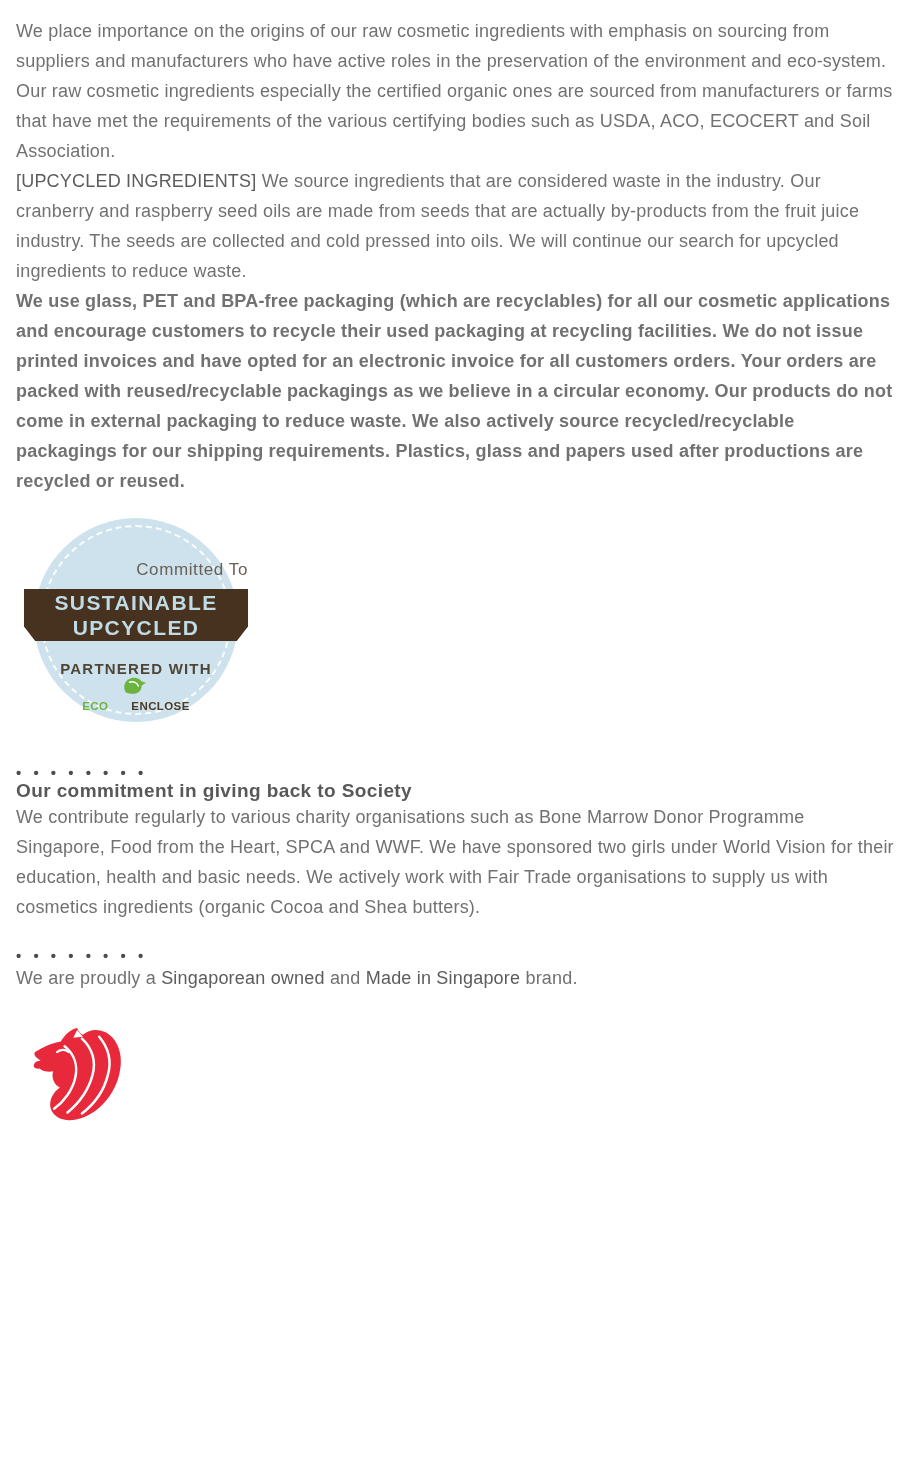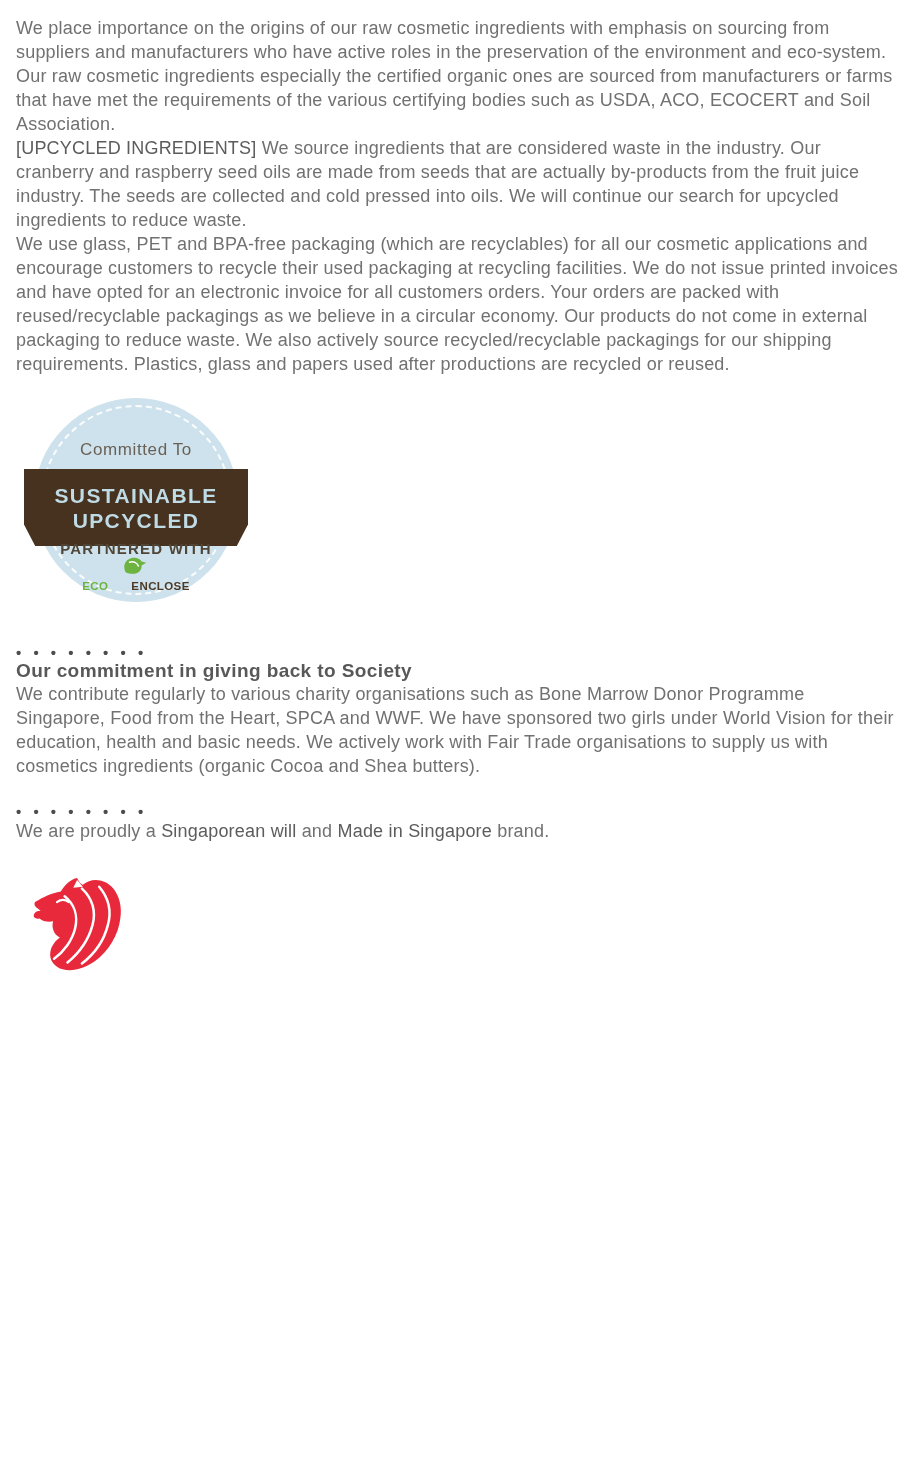"We place importance on the" p.body-text { line-height: 24px -> 30px }
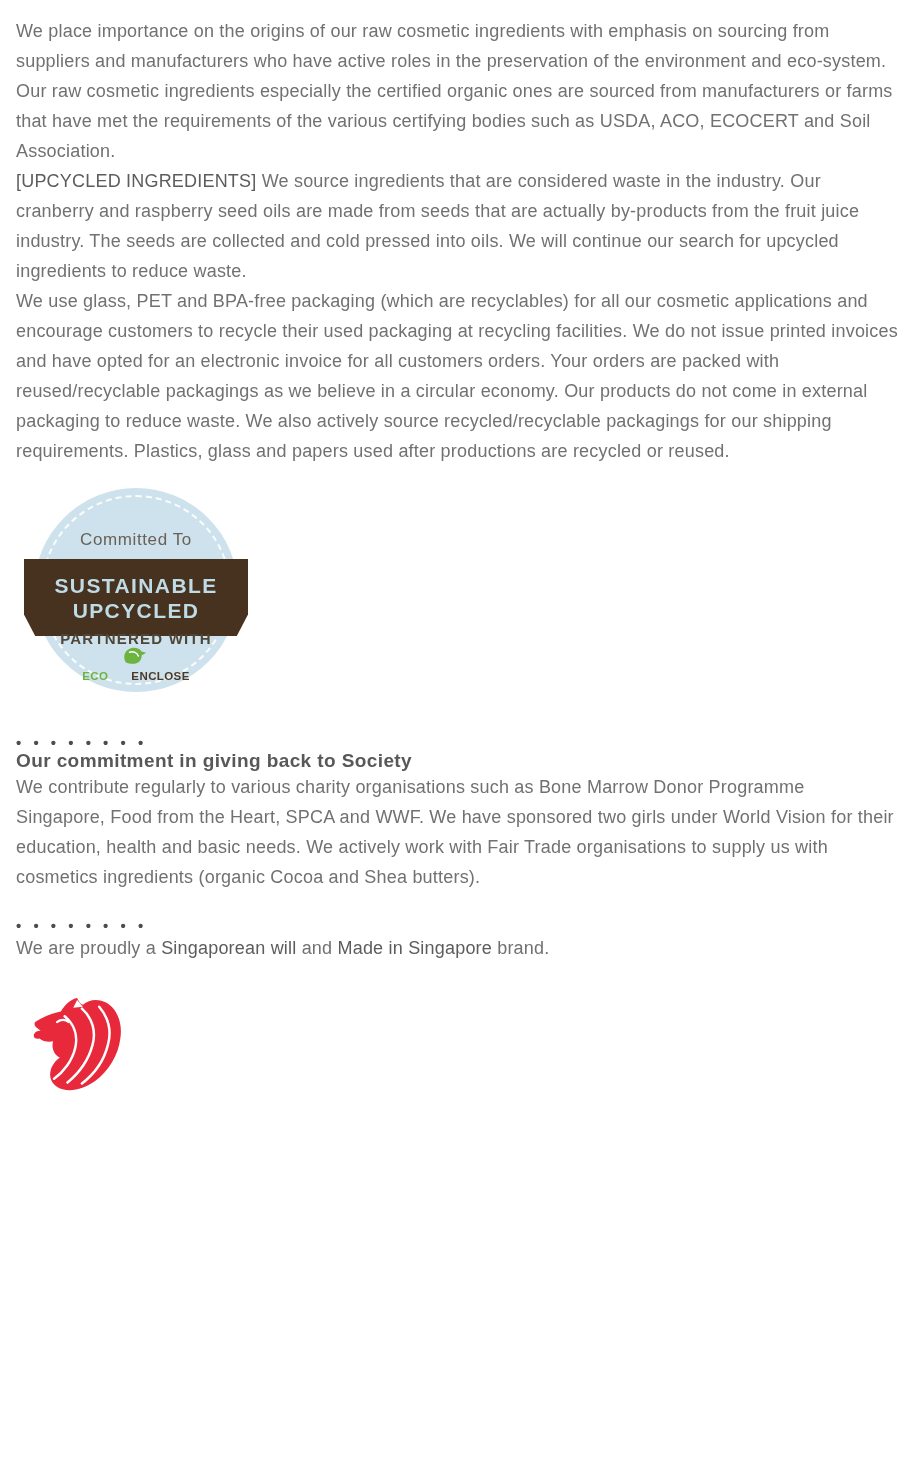"We use glass, PET and" .mt-55 { font-weight: none -> bold }
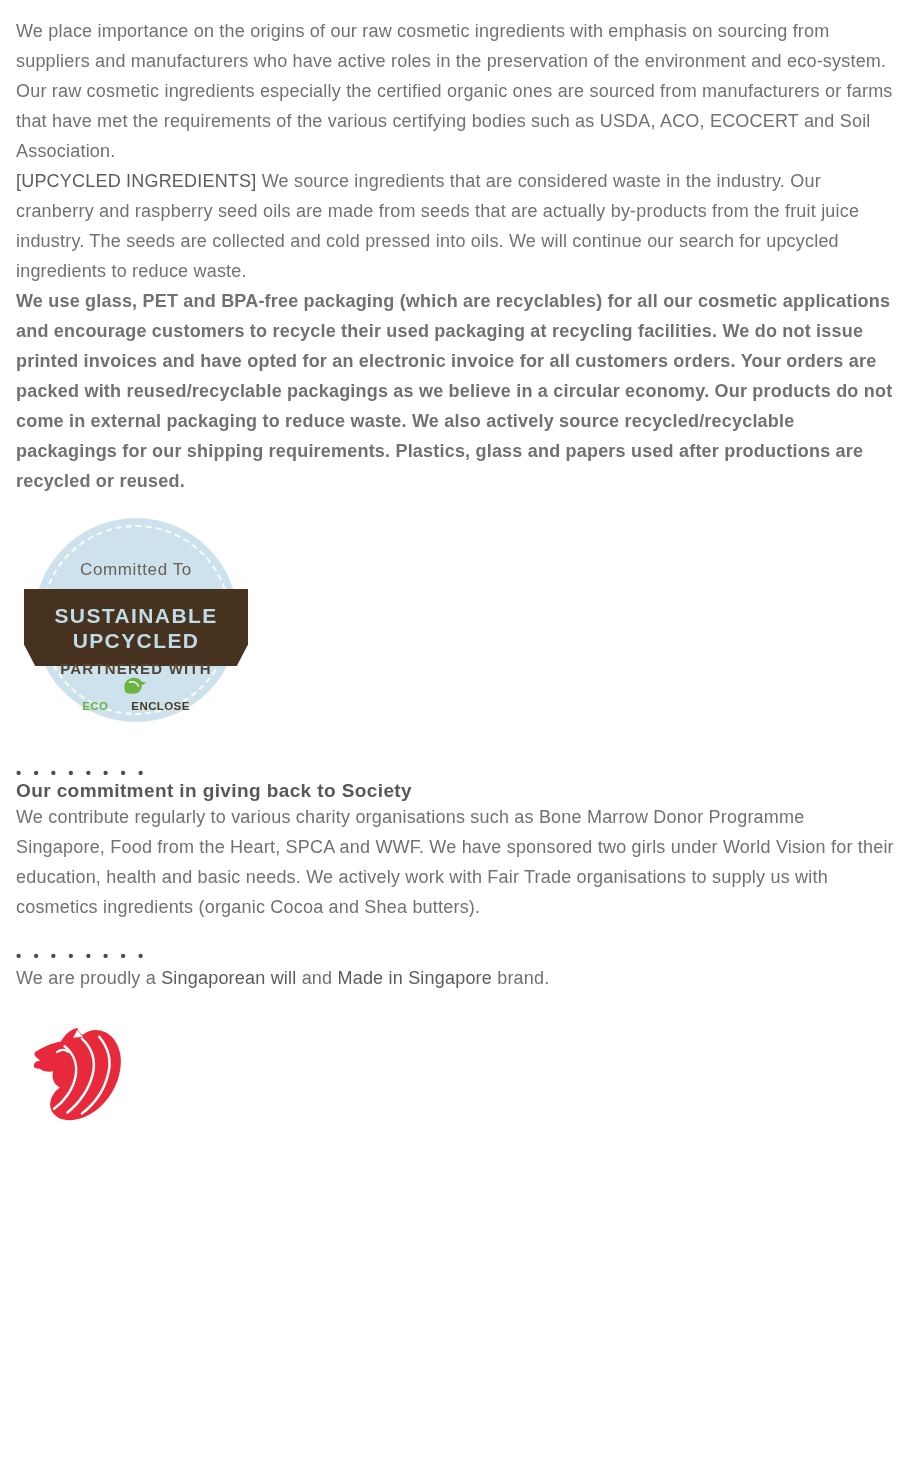"Committed To" .badge-committed { text-align: center -> right }
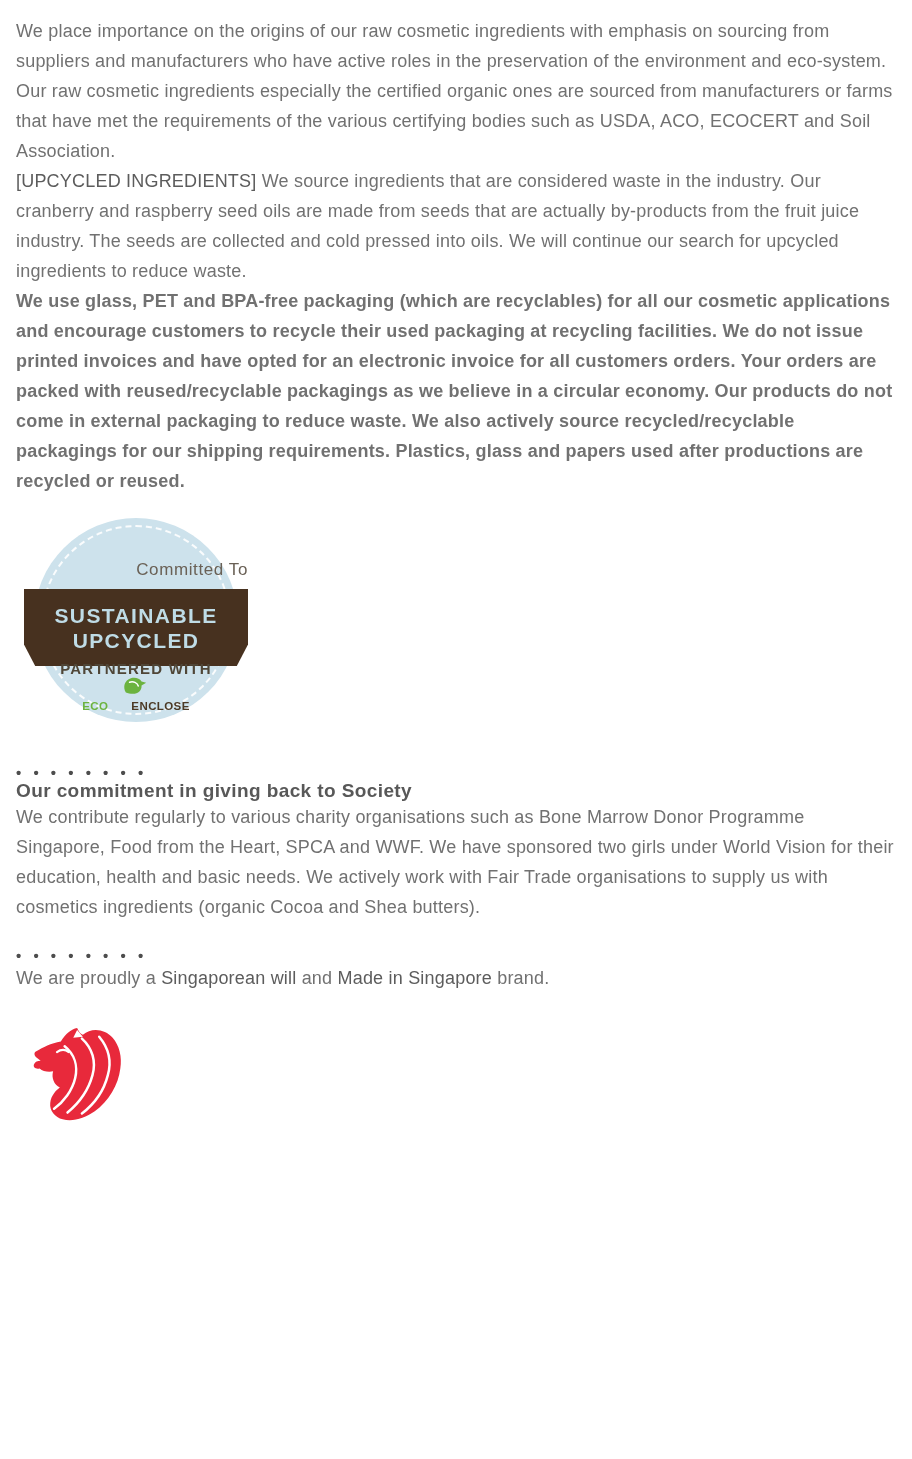"SUSTAINABLE" .badge-ribbon { height: 77px -> 52px }
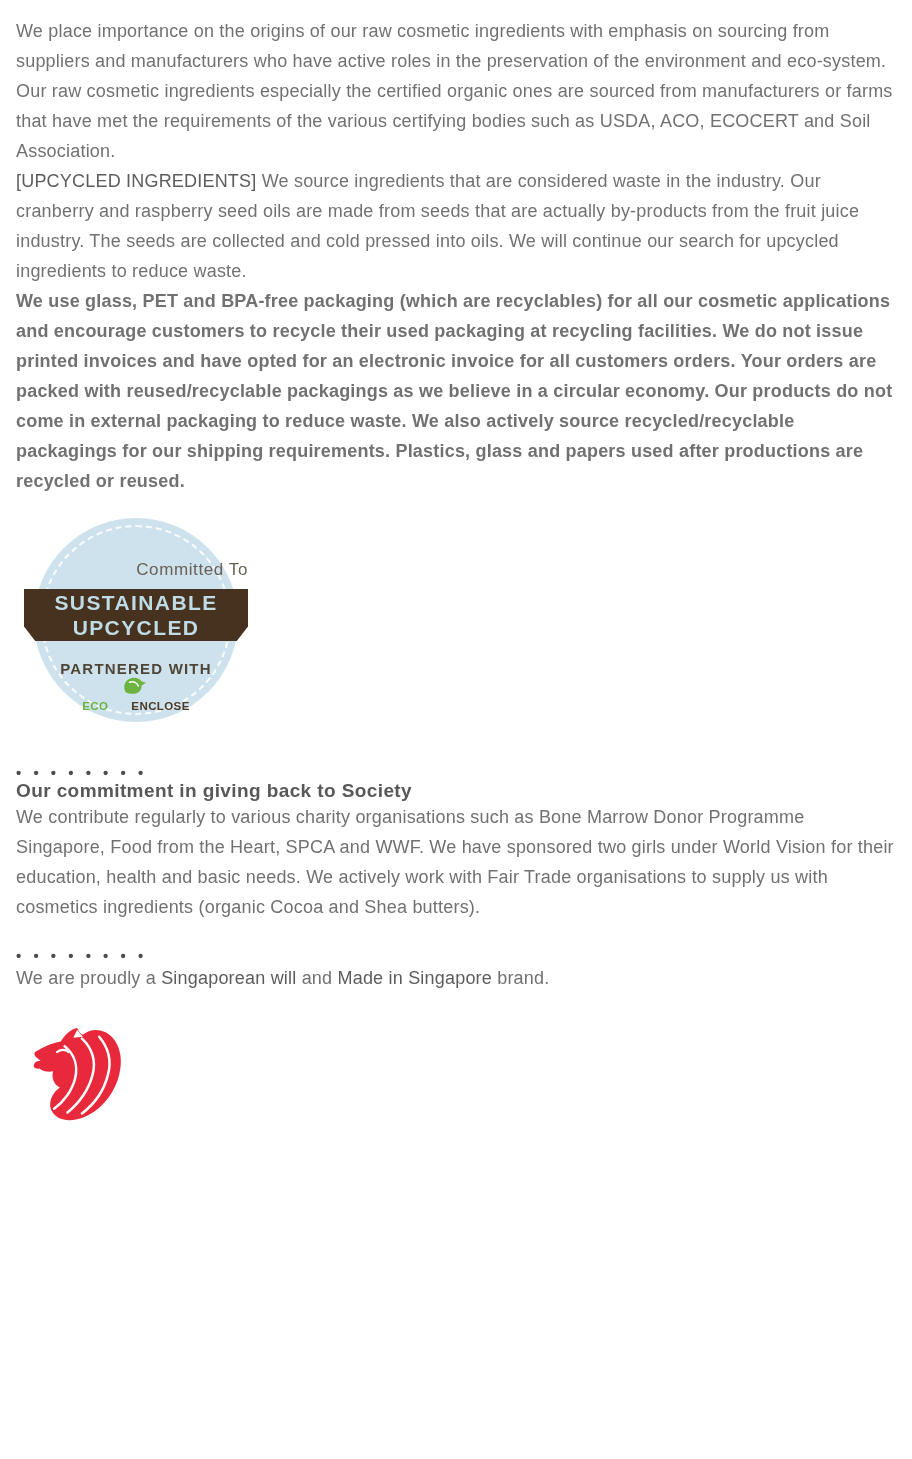"Singaporean will" span.bold-inline { text: will -> owned }
